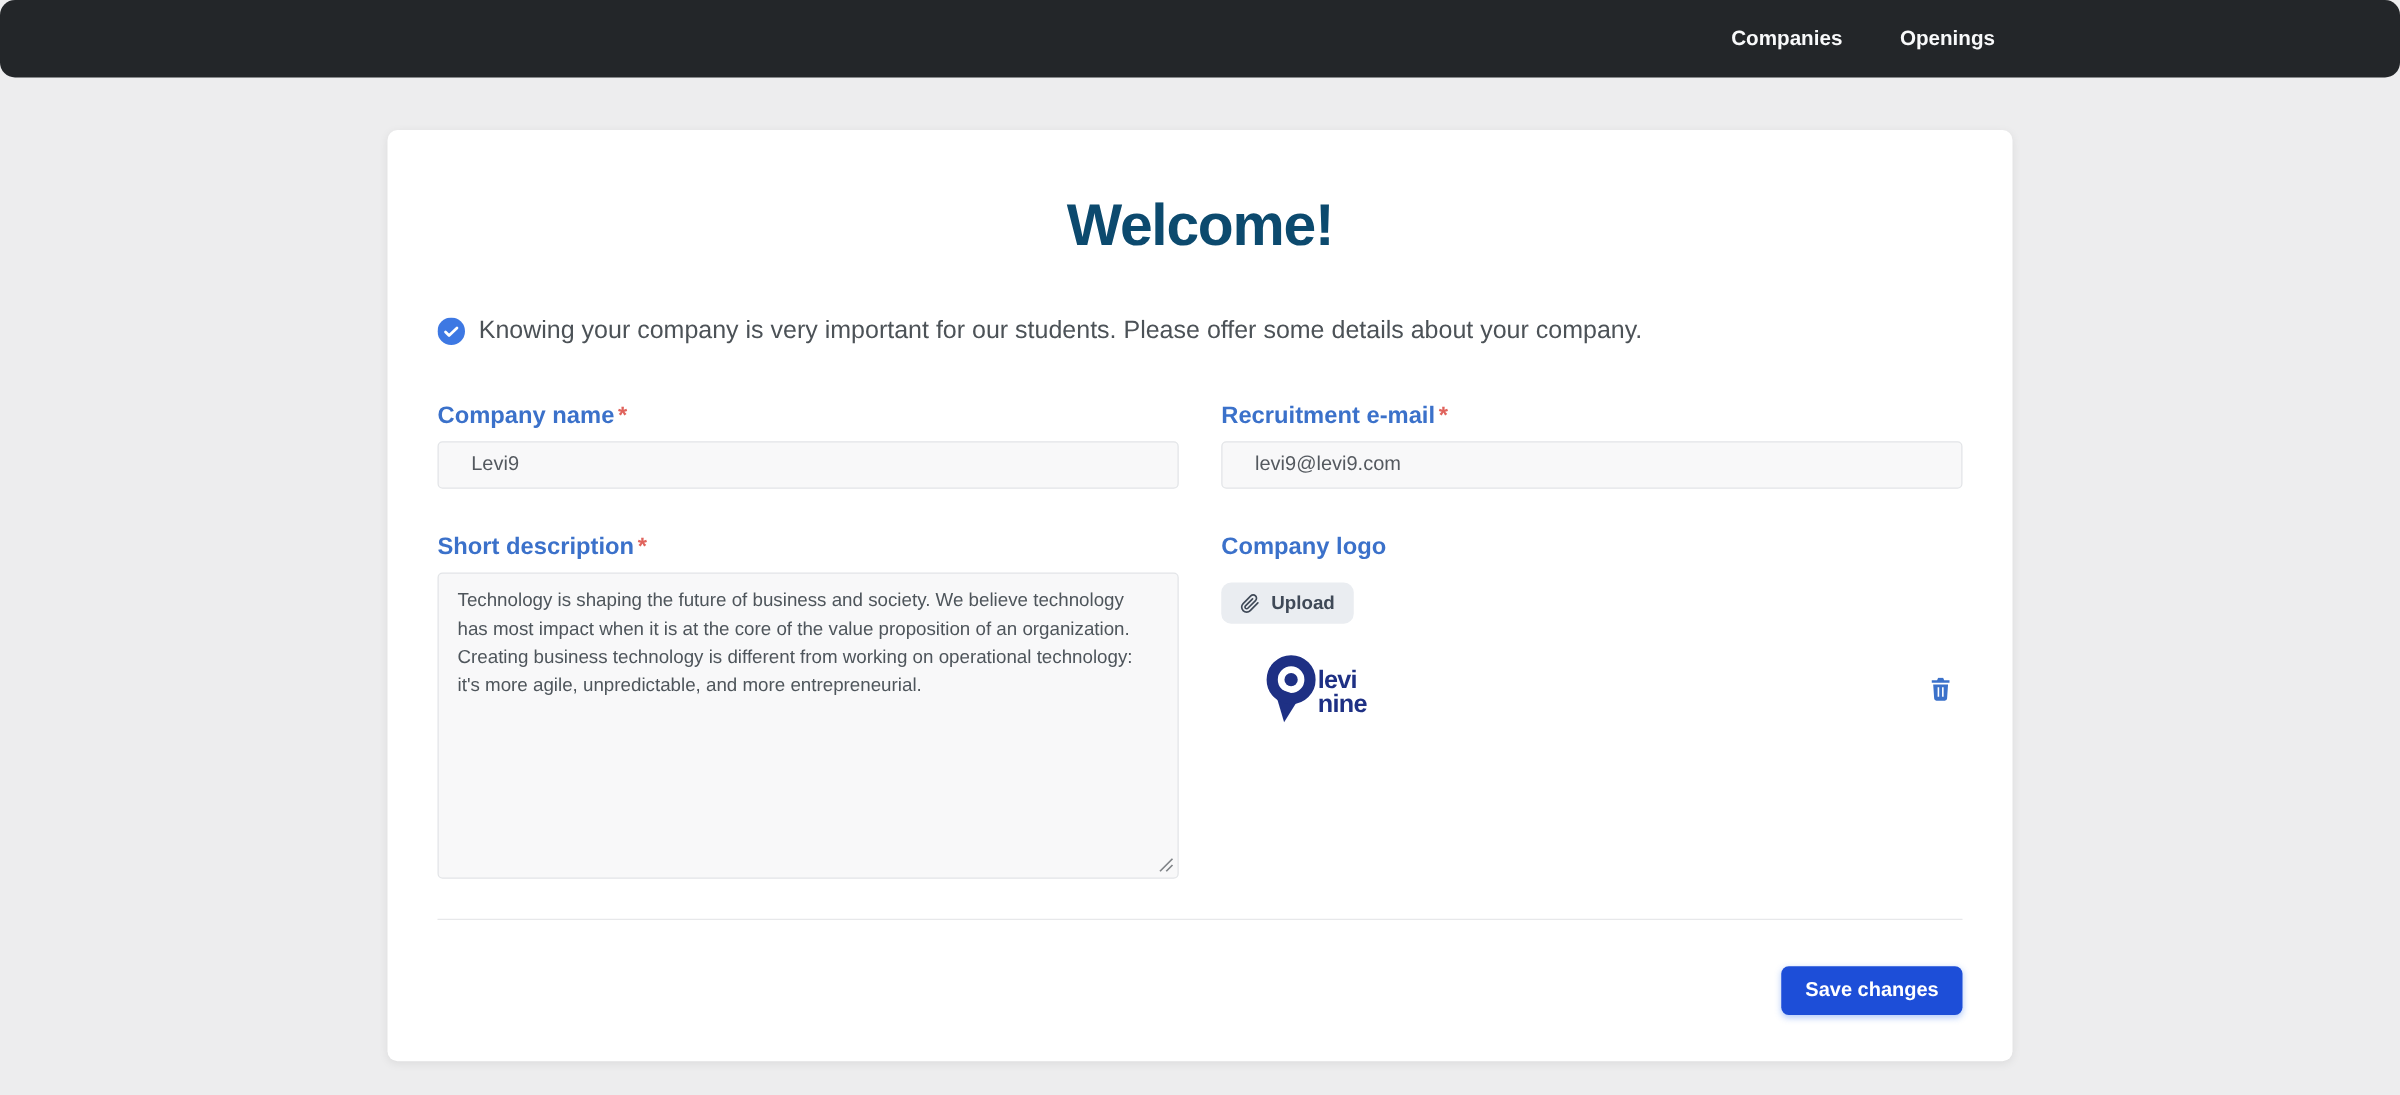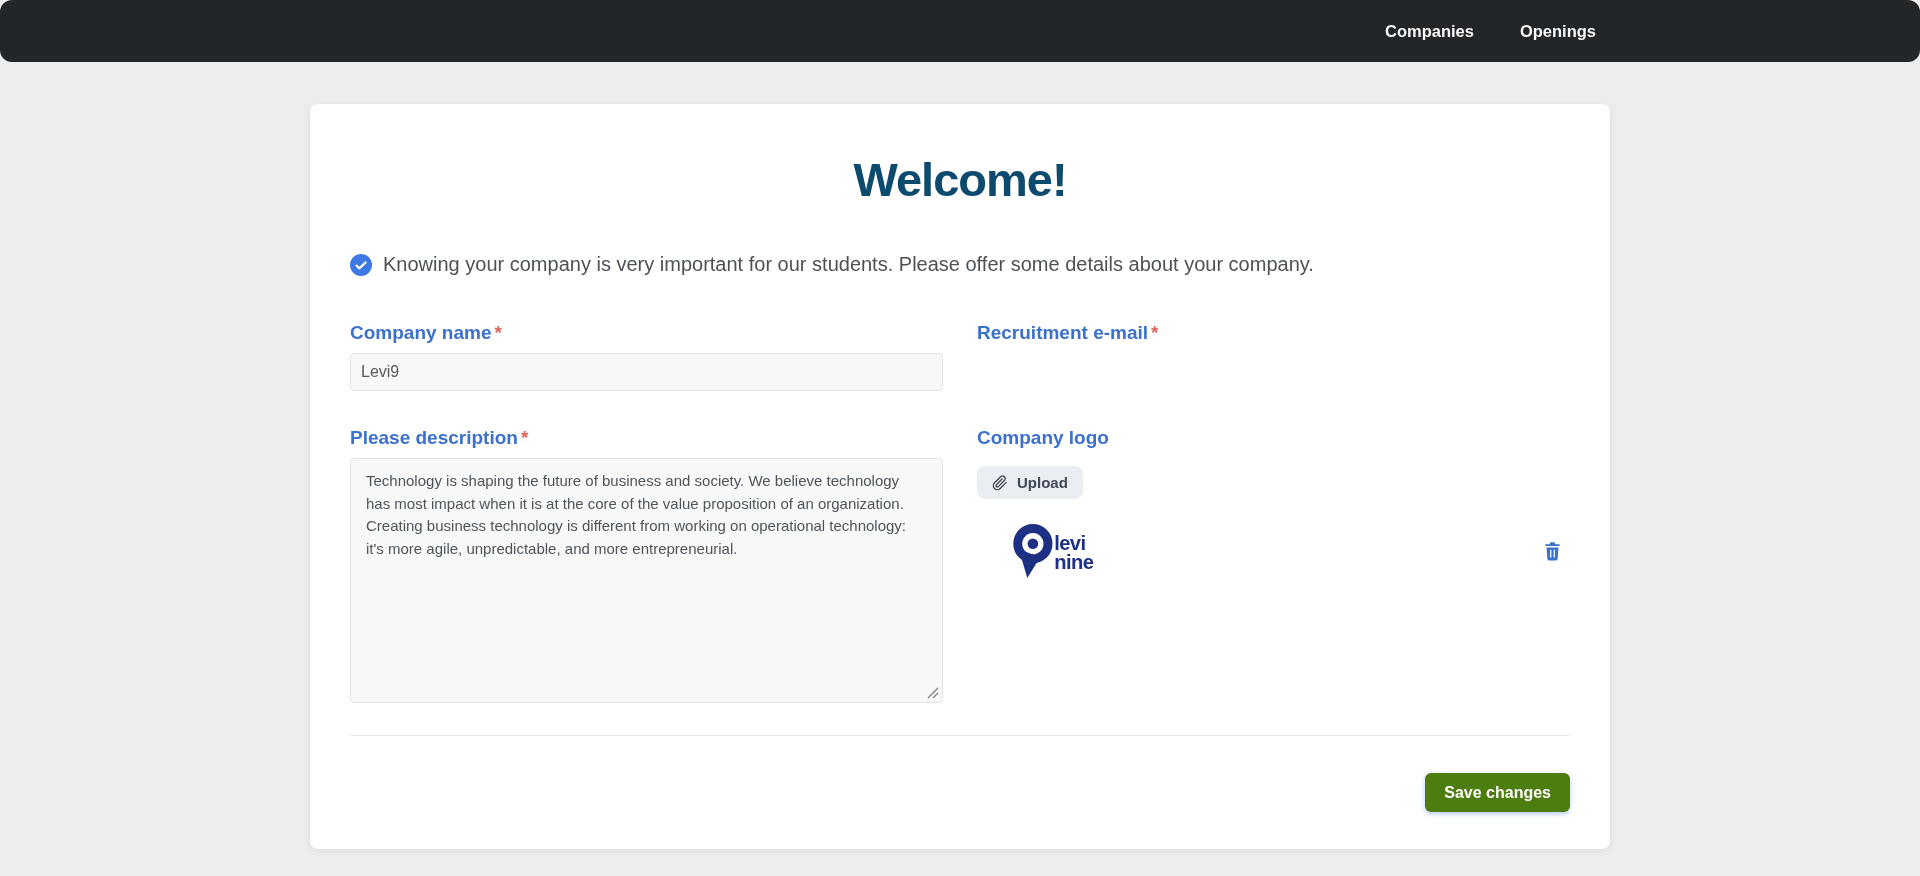"Levi9" .text-input { padding: 0 10px -> 0 26px }
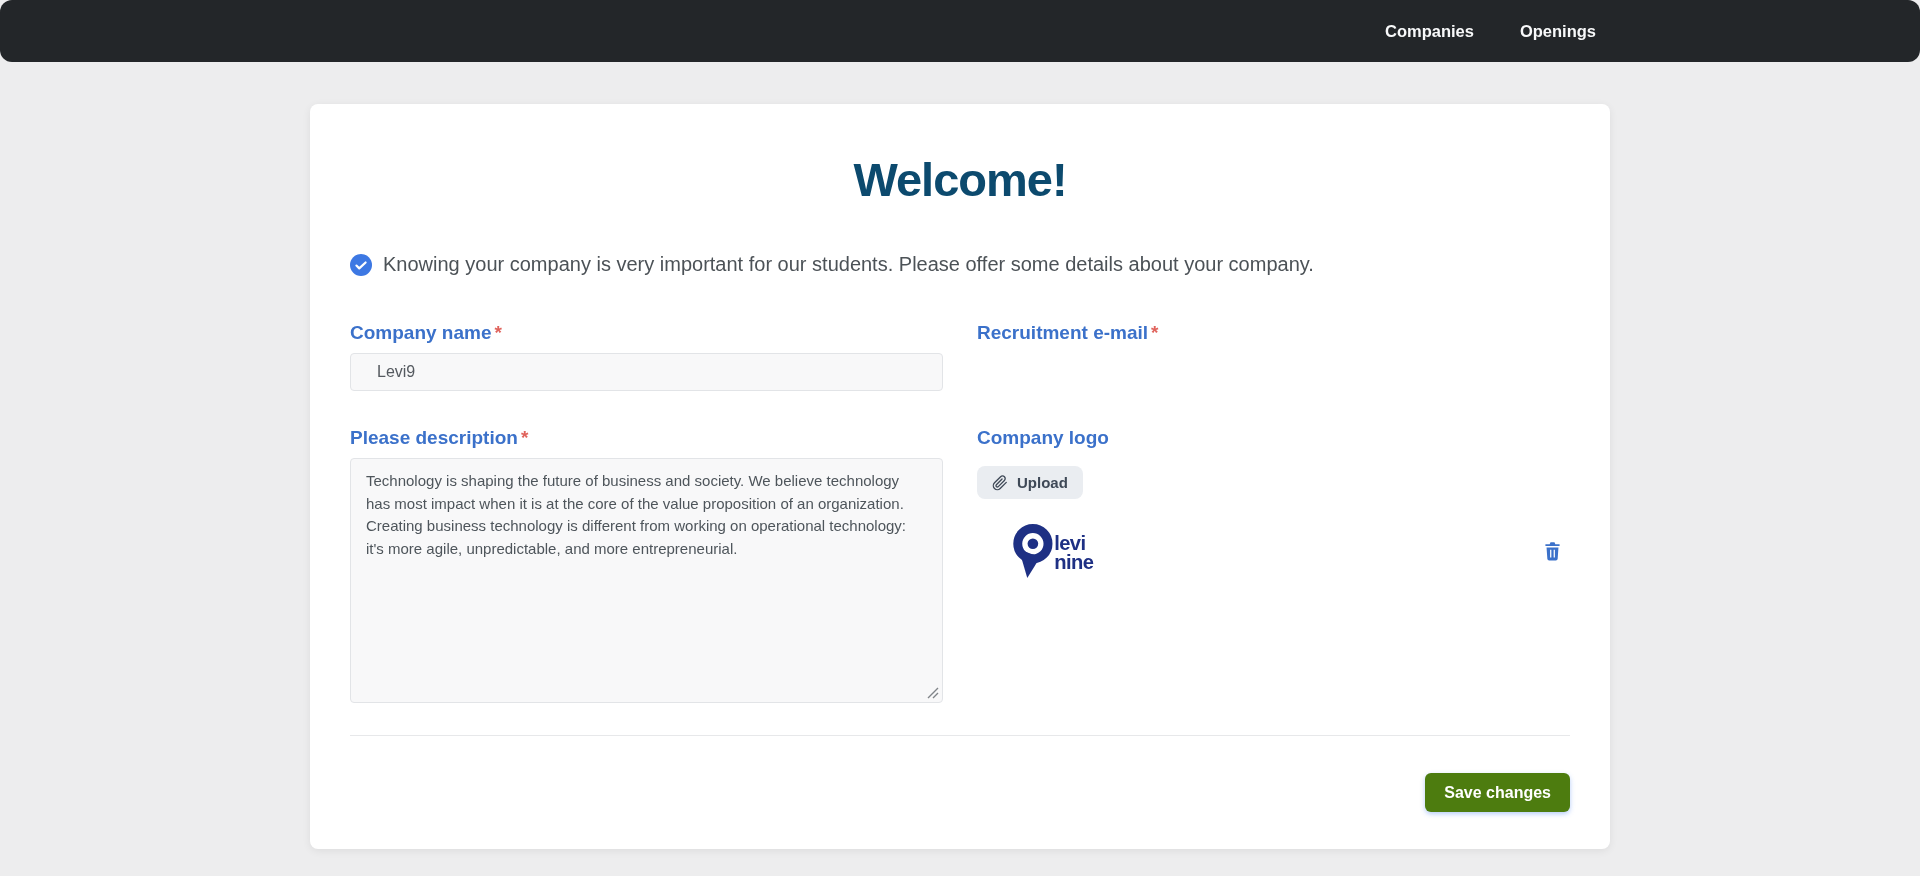"levi9@levi9.com" input.text-input { html: none -> <input> }
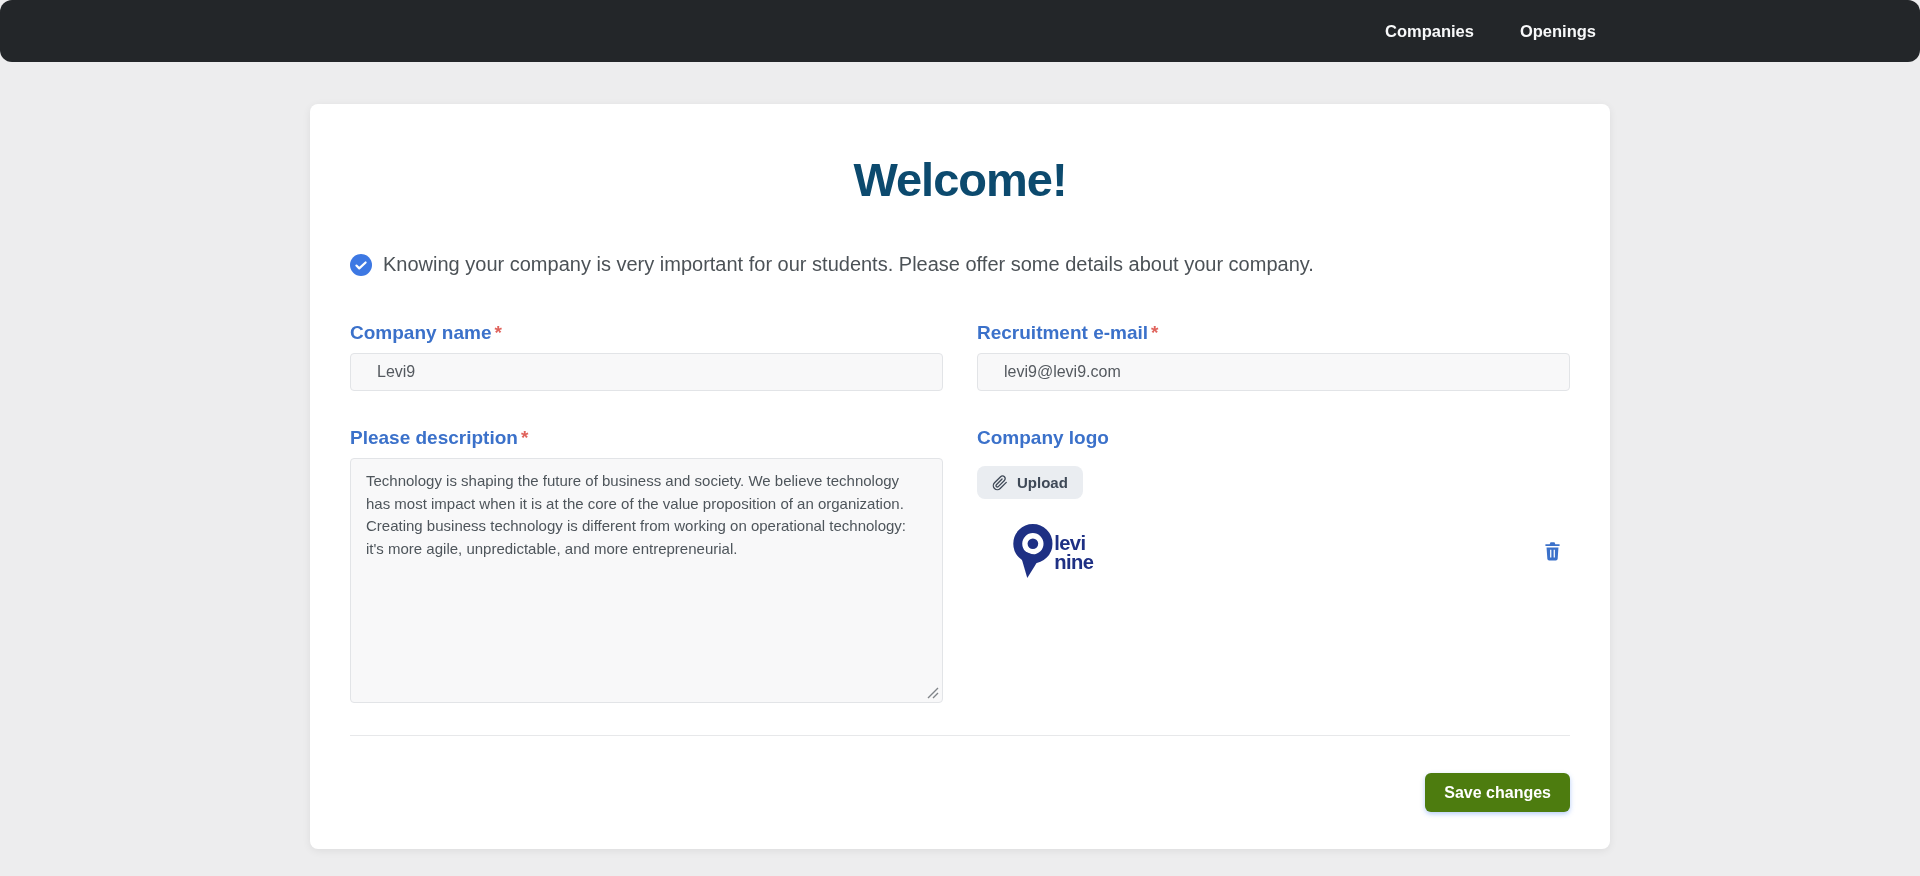"Please description" span { text: Please -> Short }
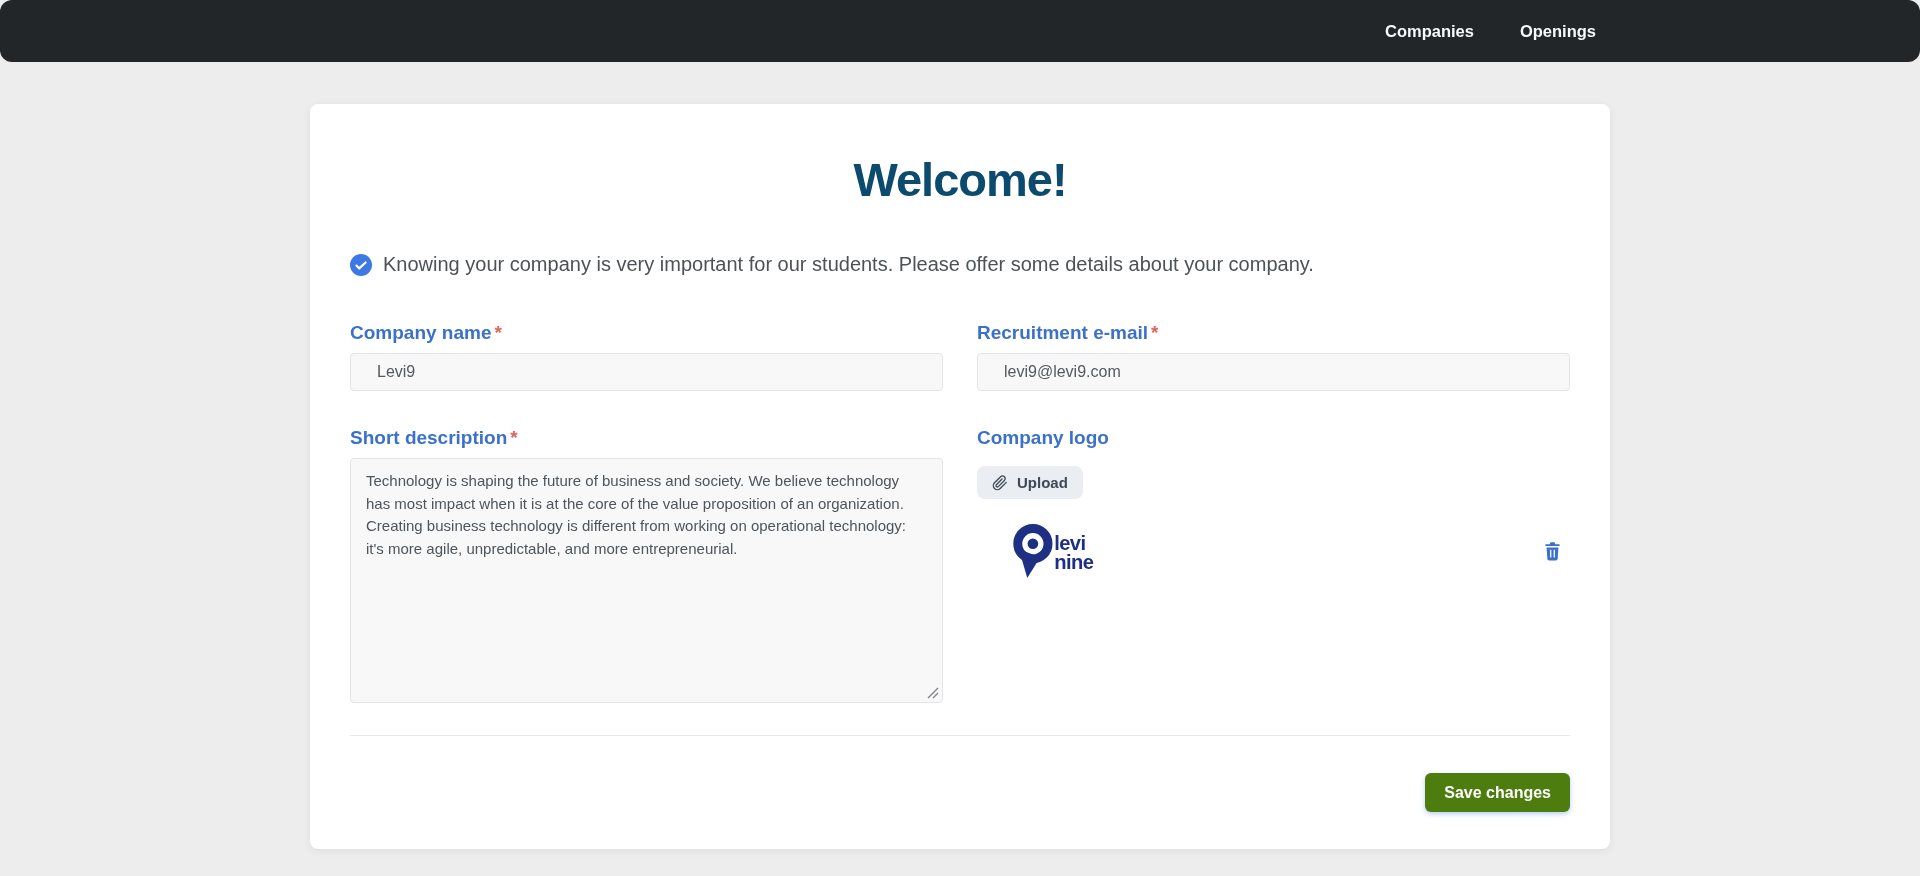"Save changes" .save-btn { background: #4d7c0f -> #1d4ed8 }
